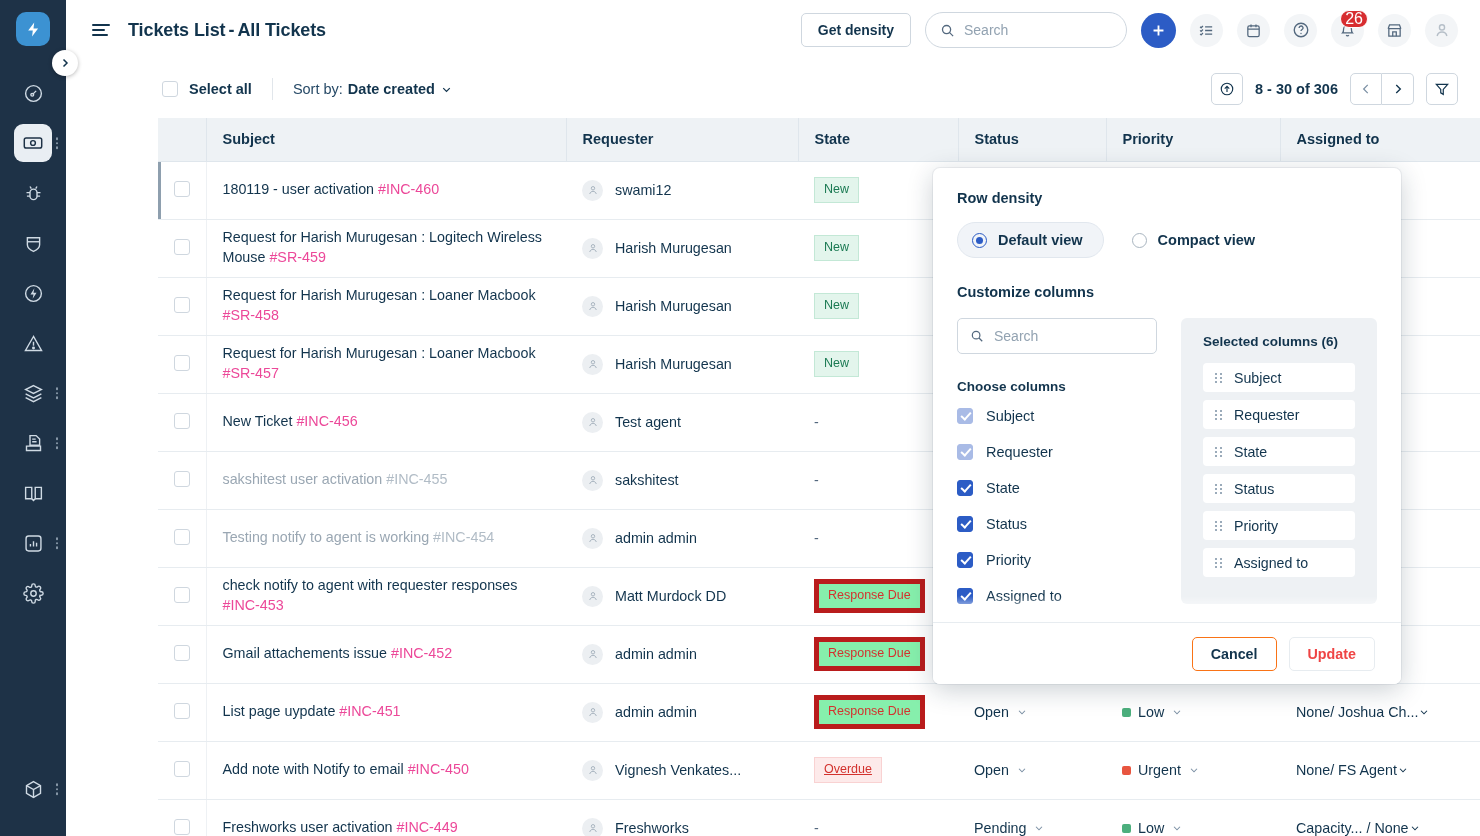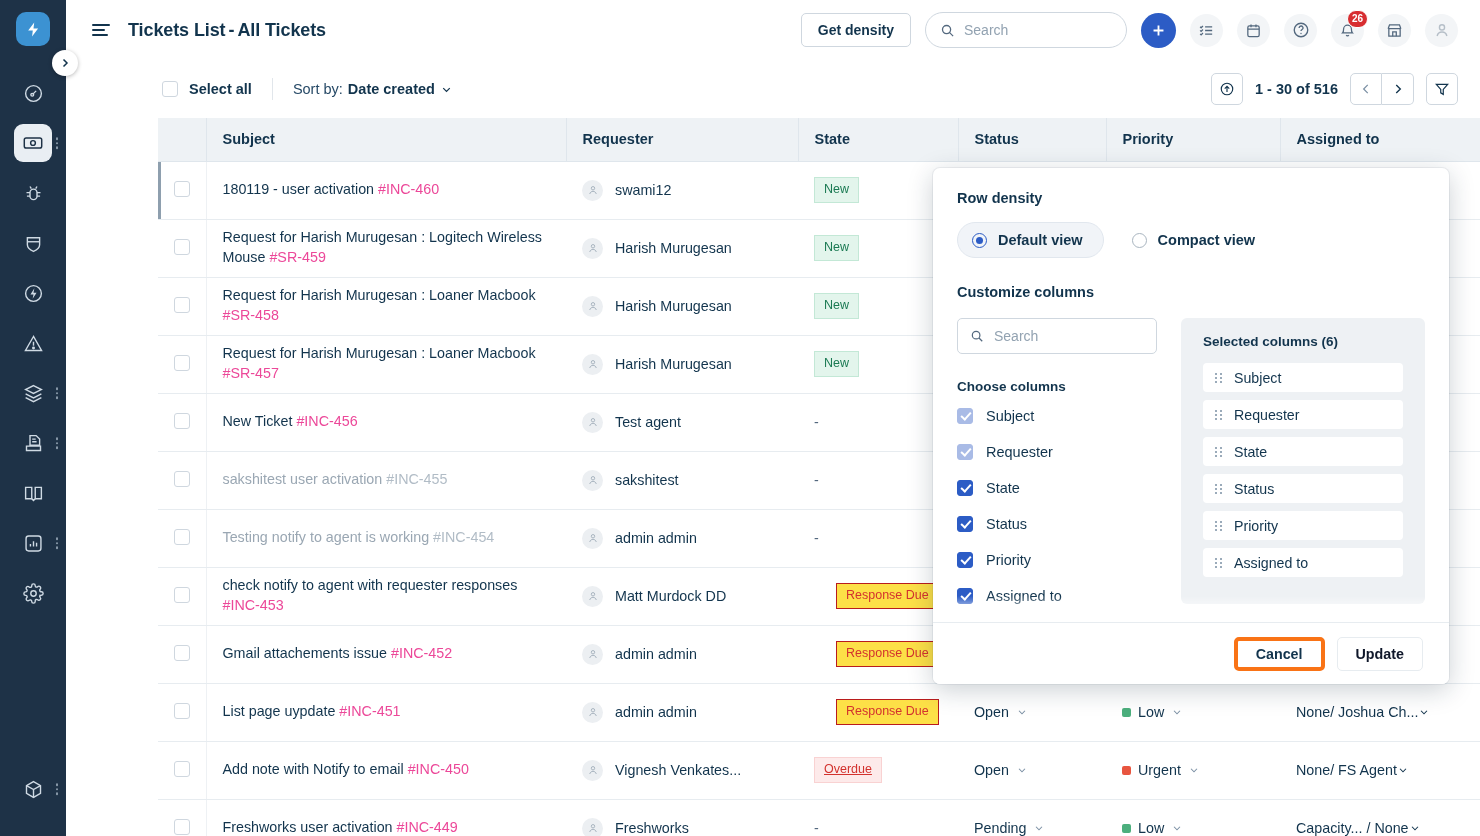"26" .badge { font-size: 10px -> 16px; font-weight: 700 -> 400 }
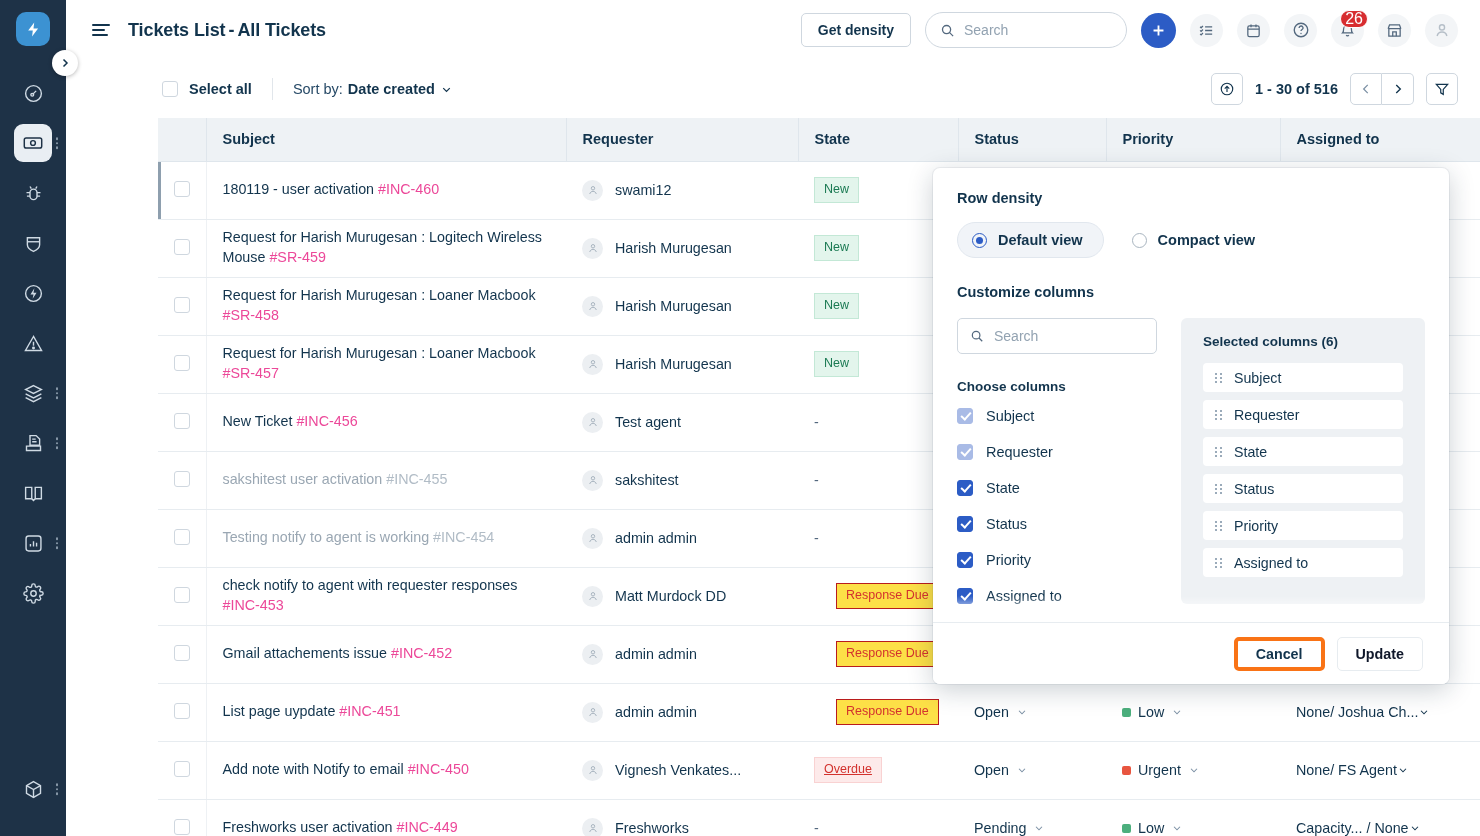"1 - 30 of 516" span.pager-count { text: 1 - 30 of 516 -> 8 - 30 of 306 }
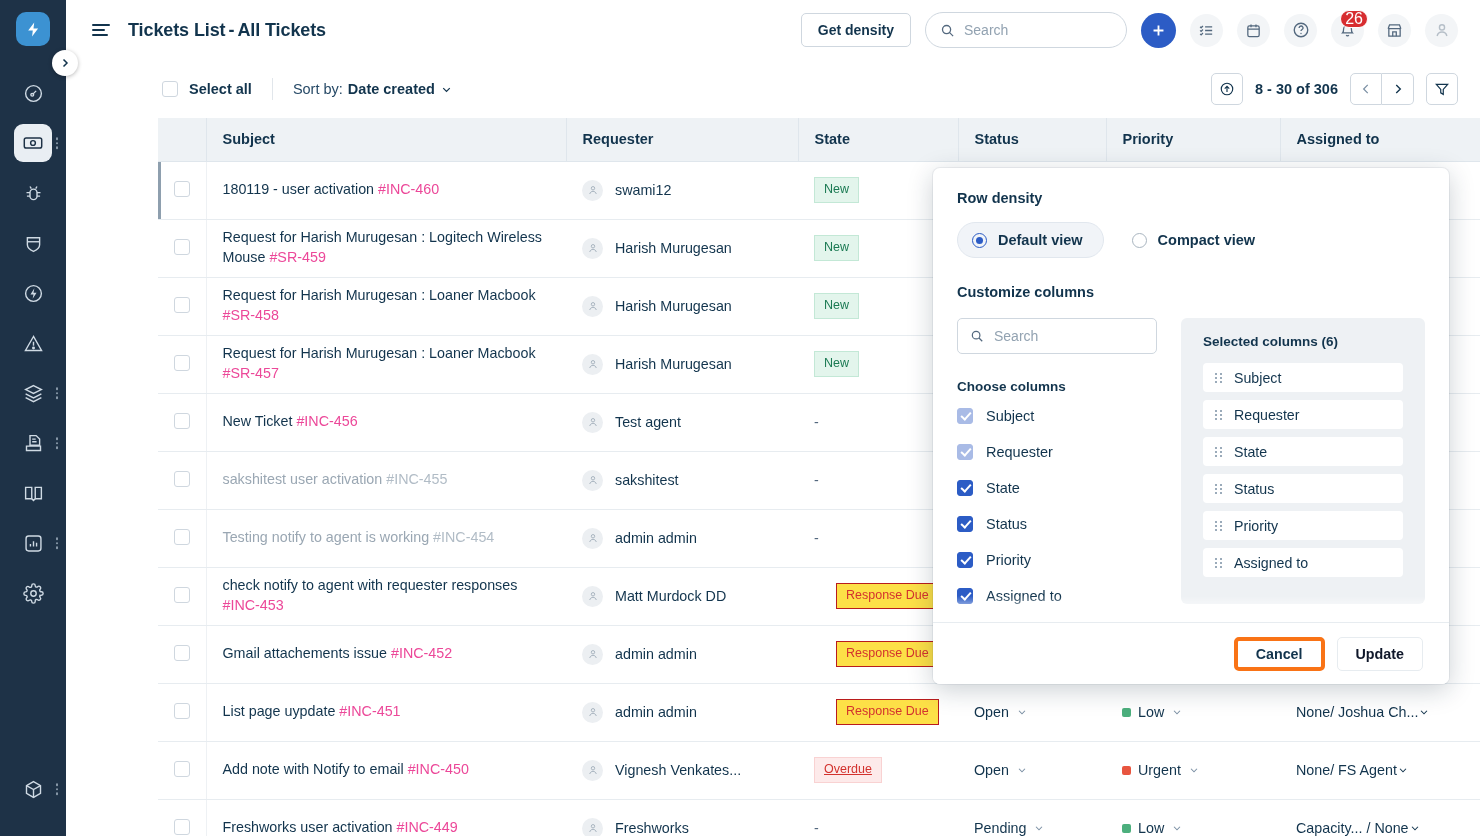"Row density" .popover { width: 516px -> 468px }
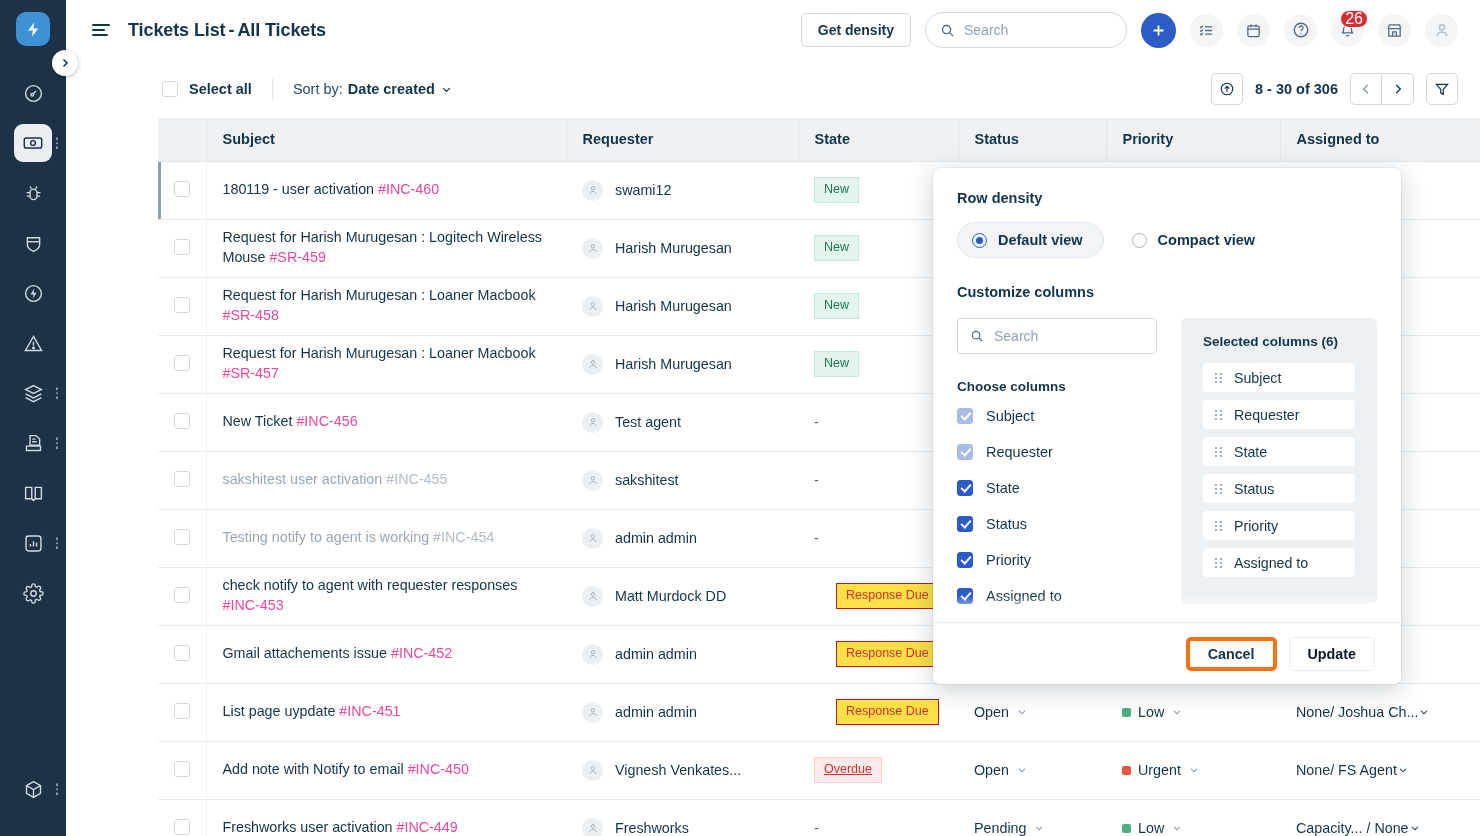"Response Due" .pill.resp { background: #fde047 -> #86efac; border: 1px solid #b91c1c -> 5px solid #b91c1c; margin-left: 22px -> none }
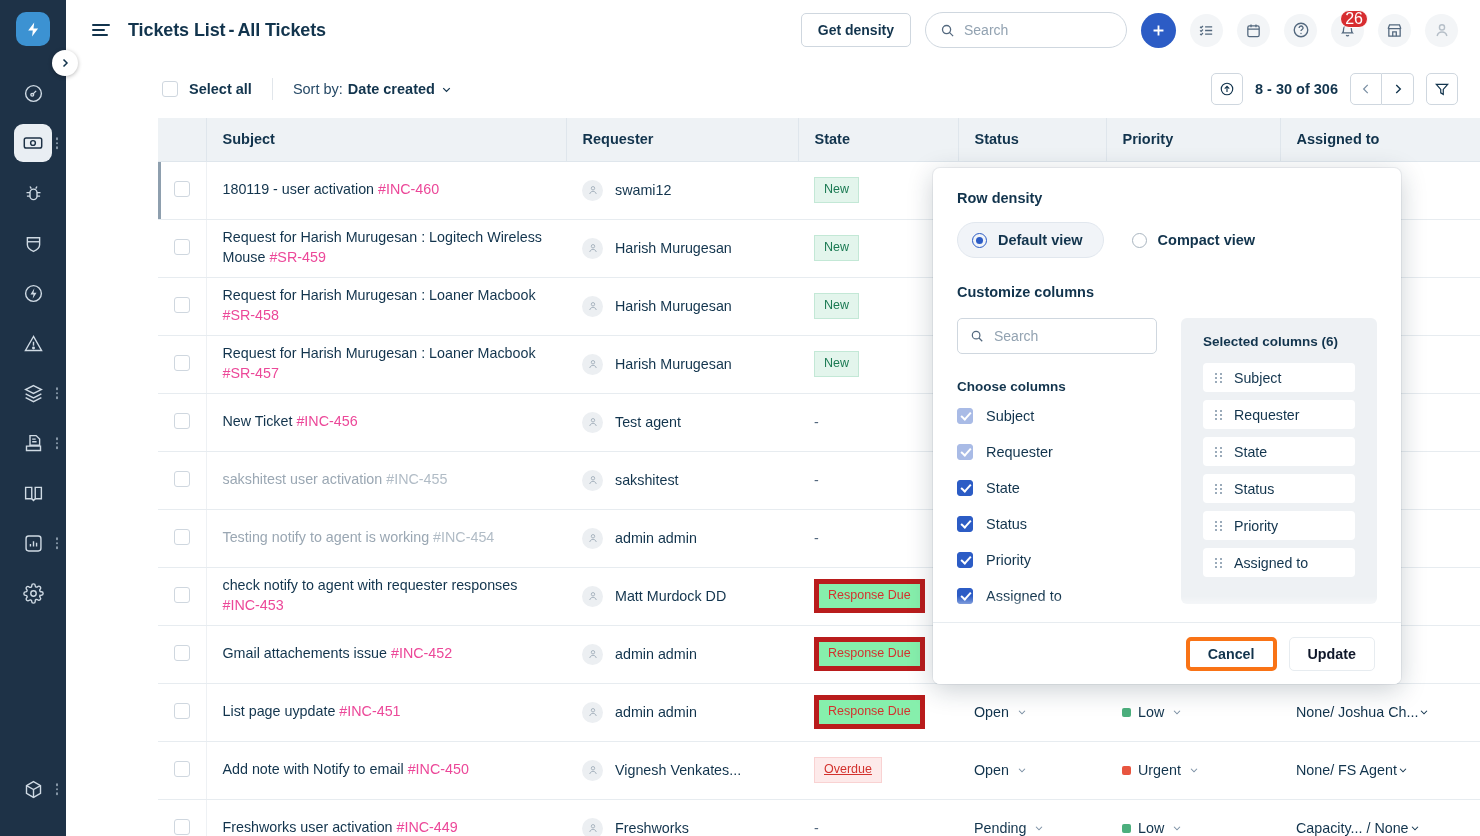"Cancel" .btn.cancel { border: 4px solid #f97316 -> 1px solid #f97316 }
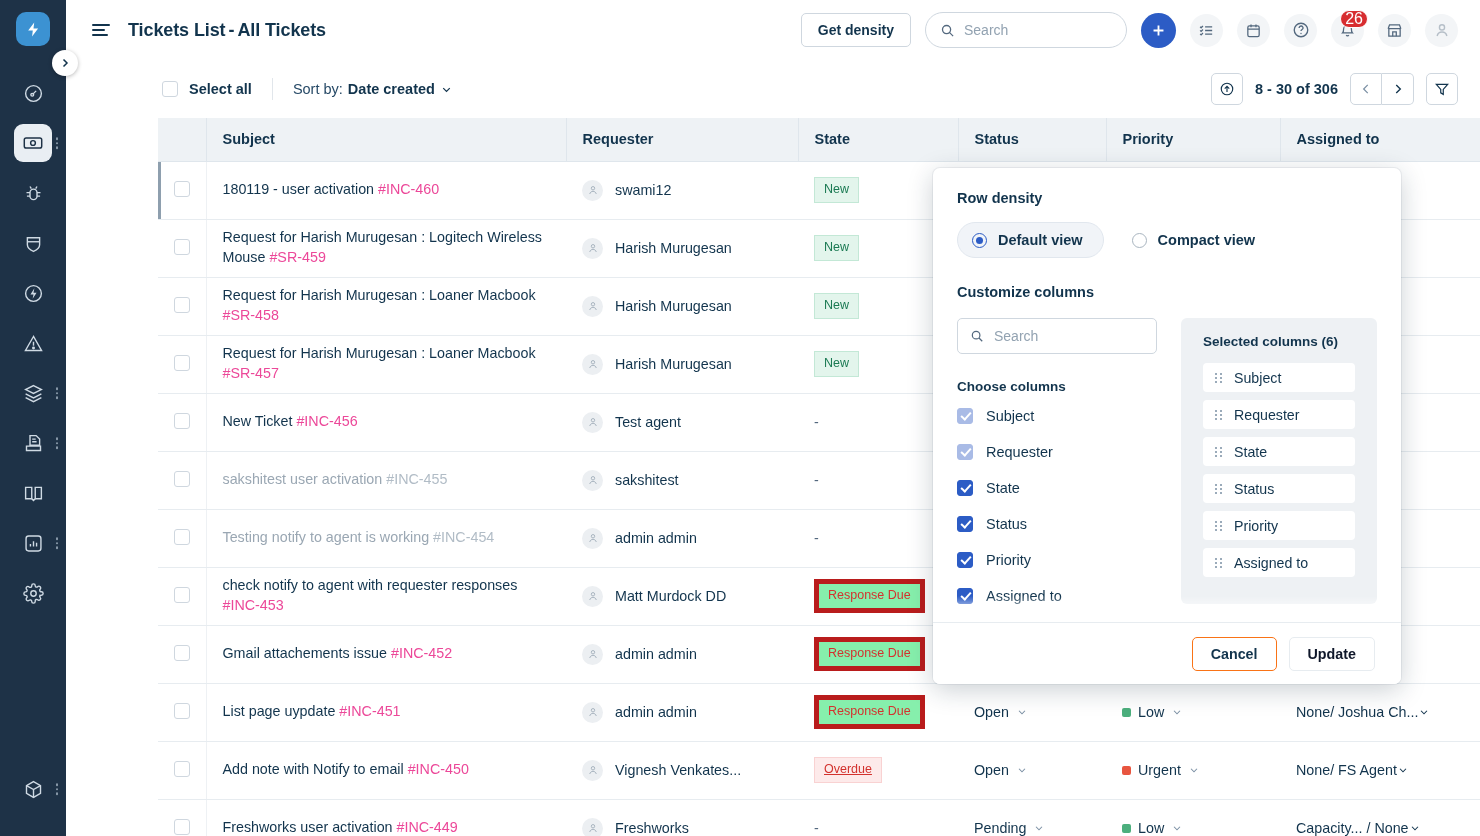"Update" .btn.update { color: #0f172a -> #ef4444 }
